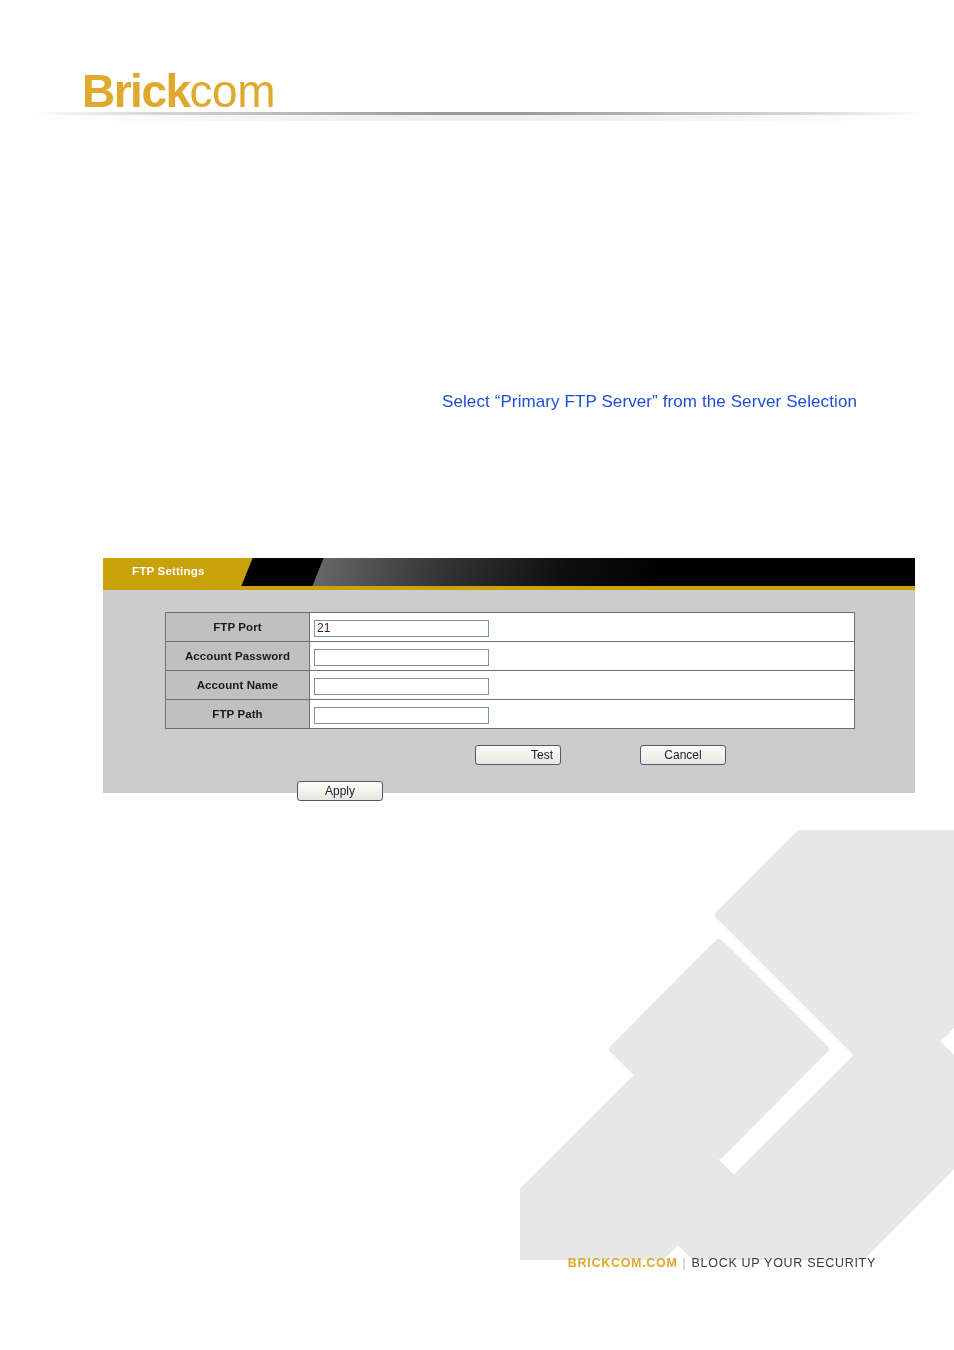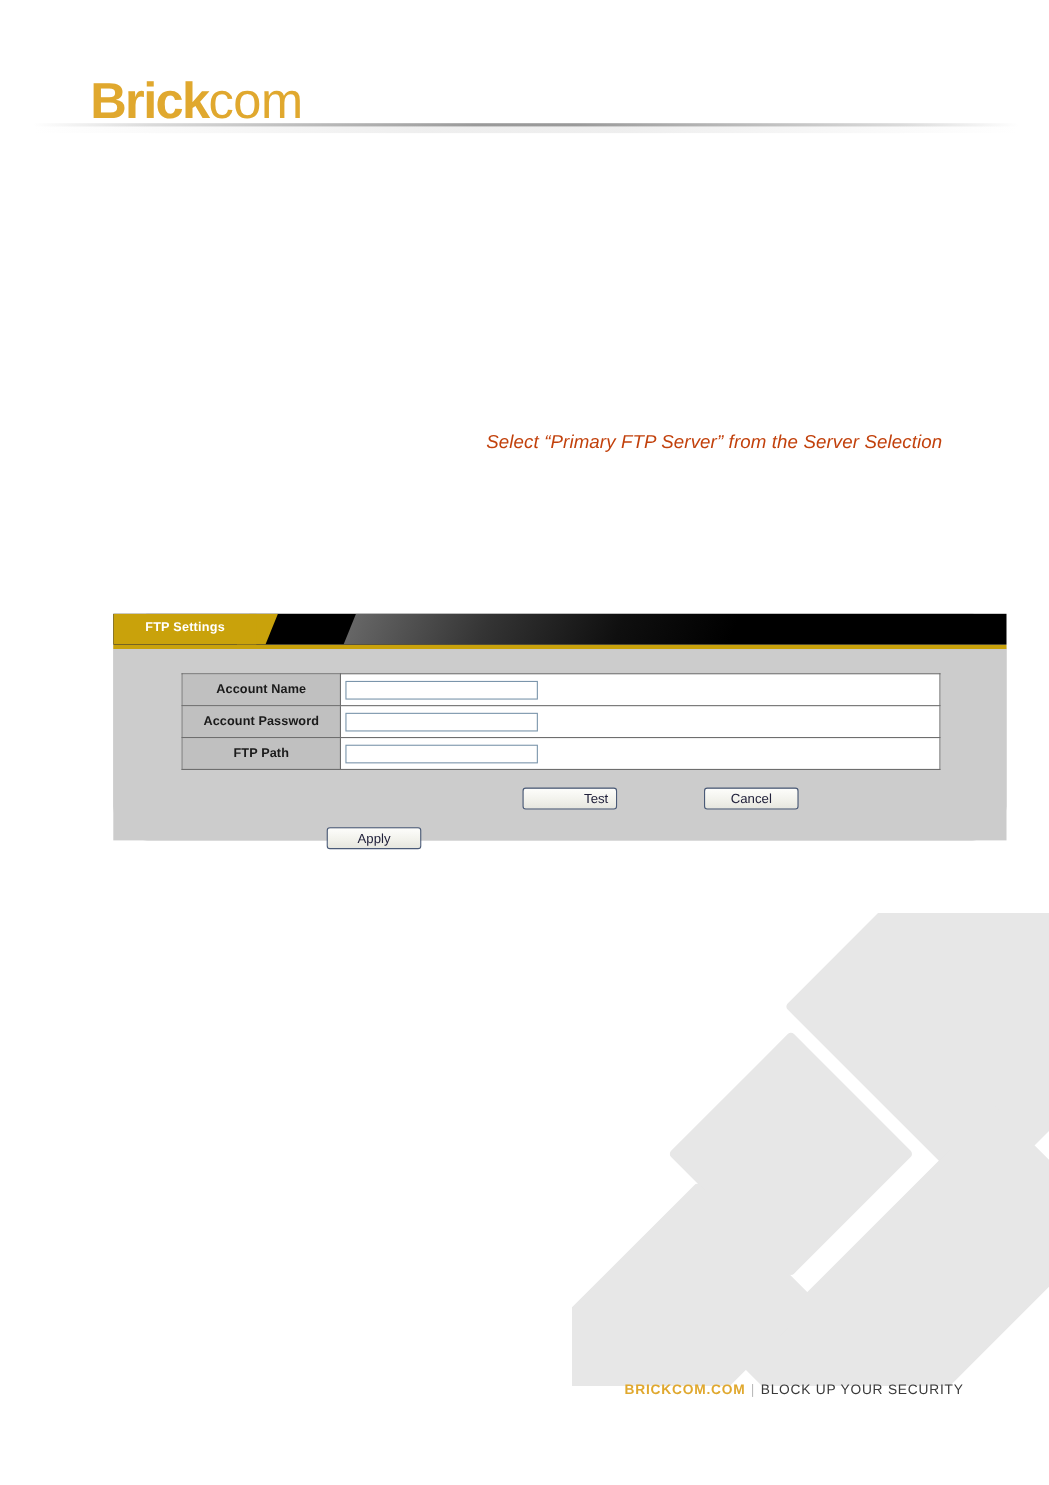"Select “Primary FTP Server” from" .caption-line { color: #c2410c -> #1d4ed8; font-style: italic -> none }
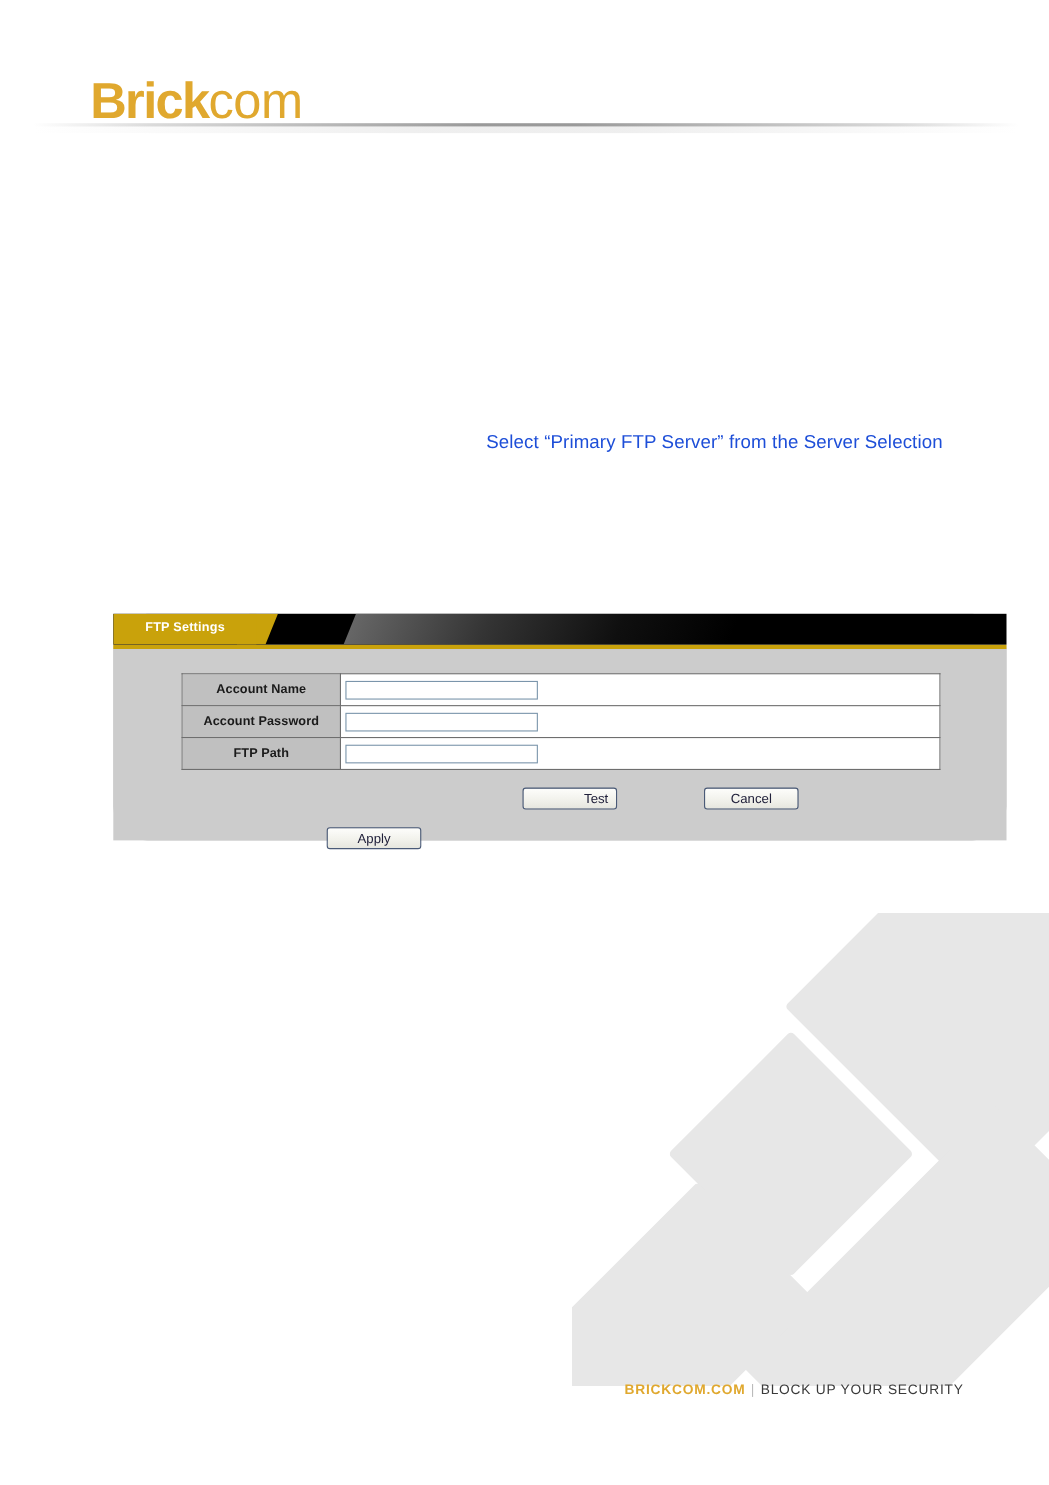"FTP Port" tr { html: none -> <tr> <td>FTP Port</td> <td> <input> </td> </tr> }
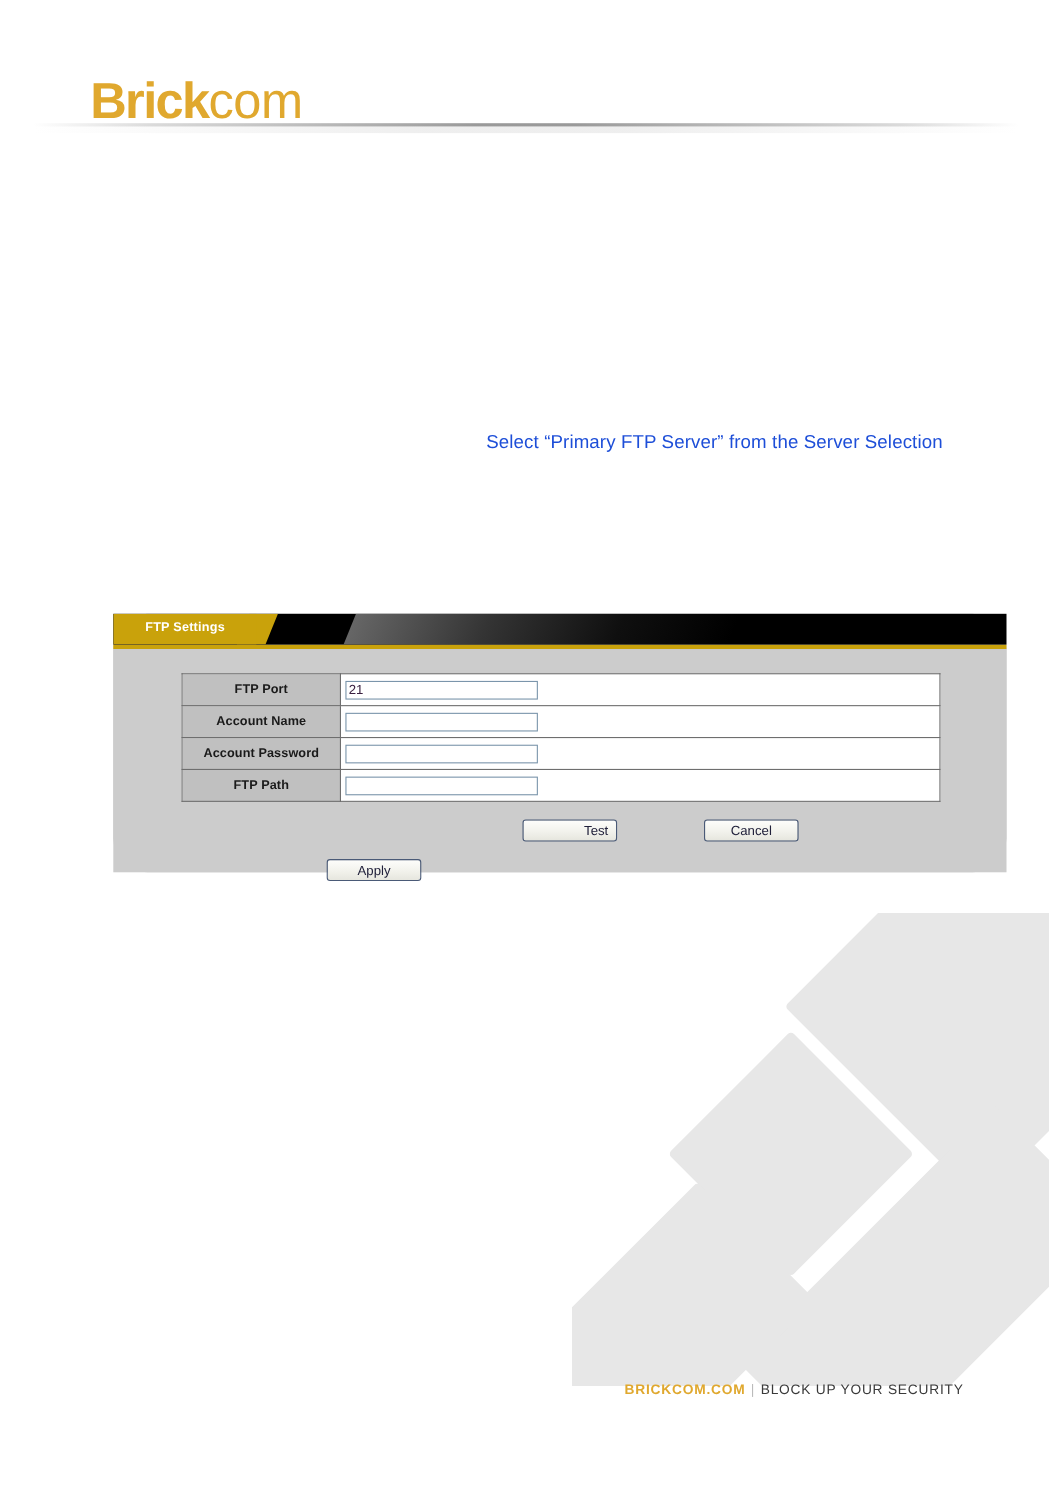"Account Name" tr { order: before "Account Password" -> after "Account Password" }
